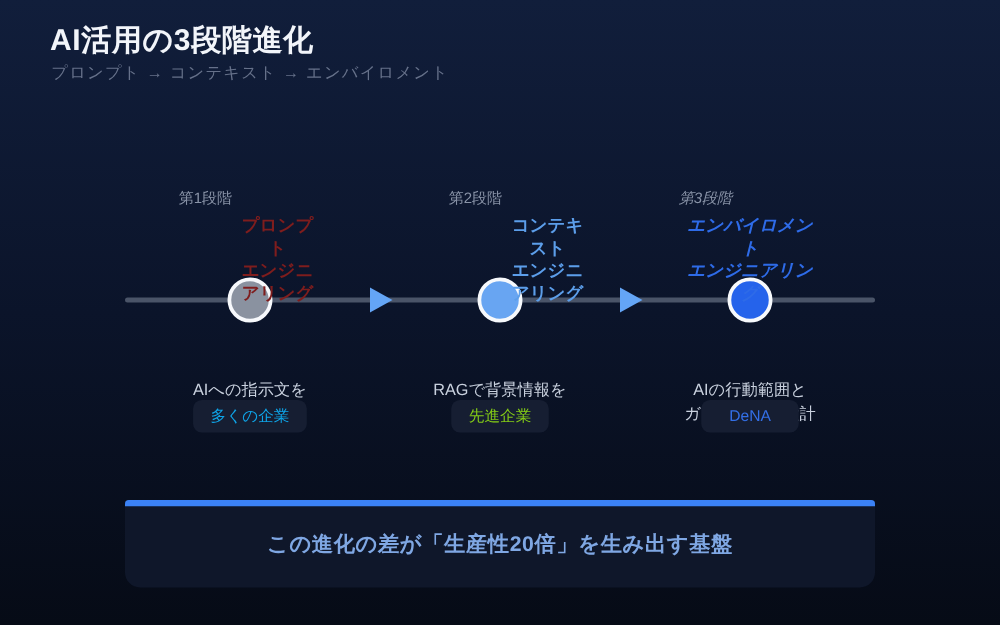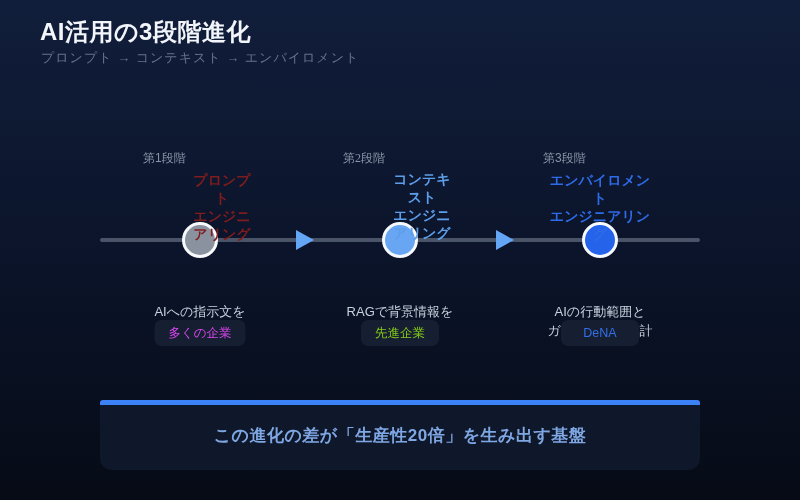"第2段階" .stage.s2 { font-family: Liberation Serif, serif -> none; left: 310px -> 326px }
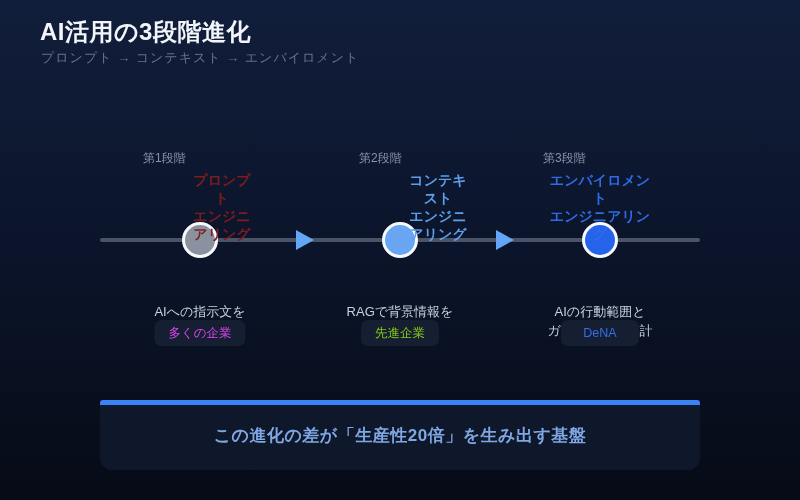"第3段階" .stage.s3 { font-style: none -> italic }
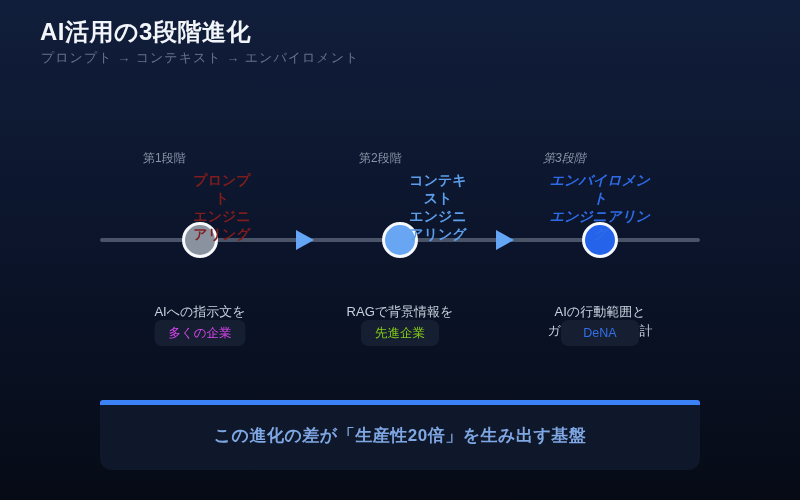"多くの企業" div.badge { color: #d946ef -> #0ea5e9 }
